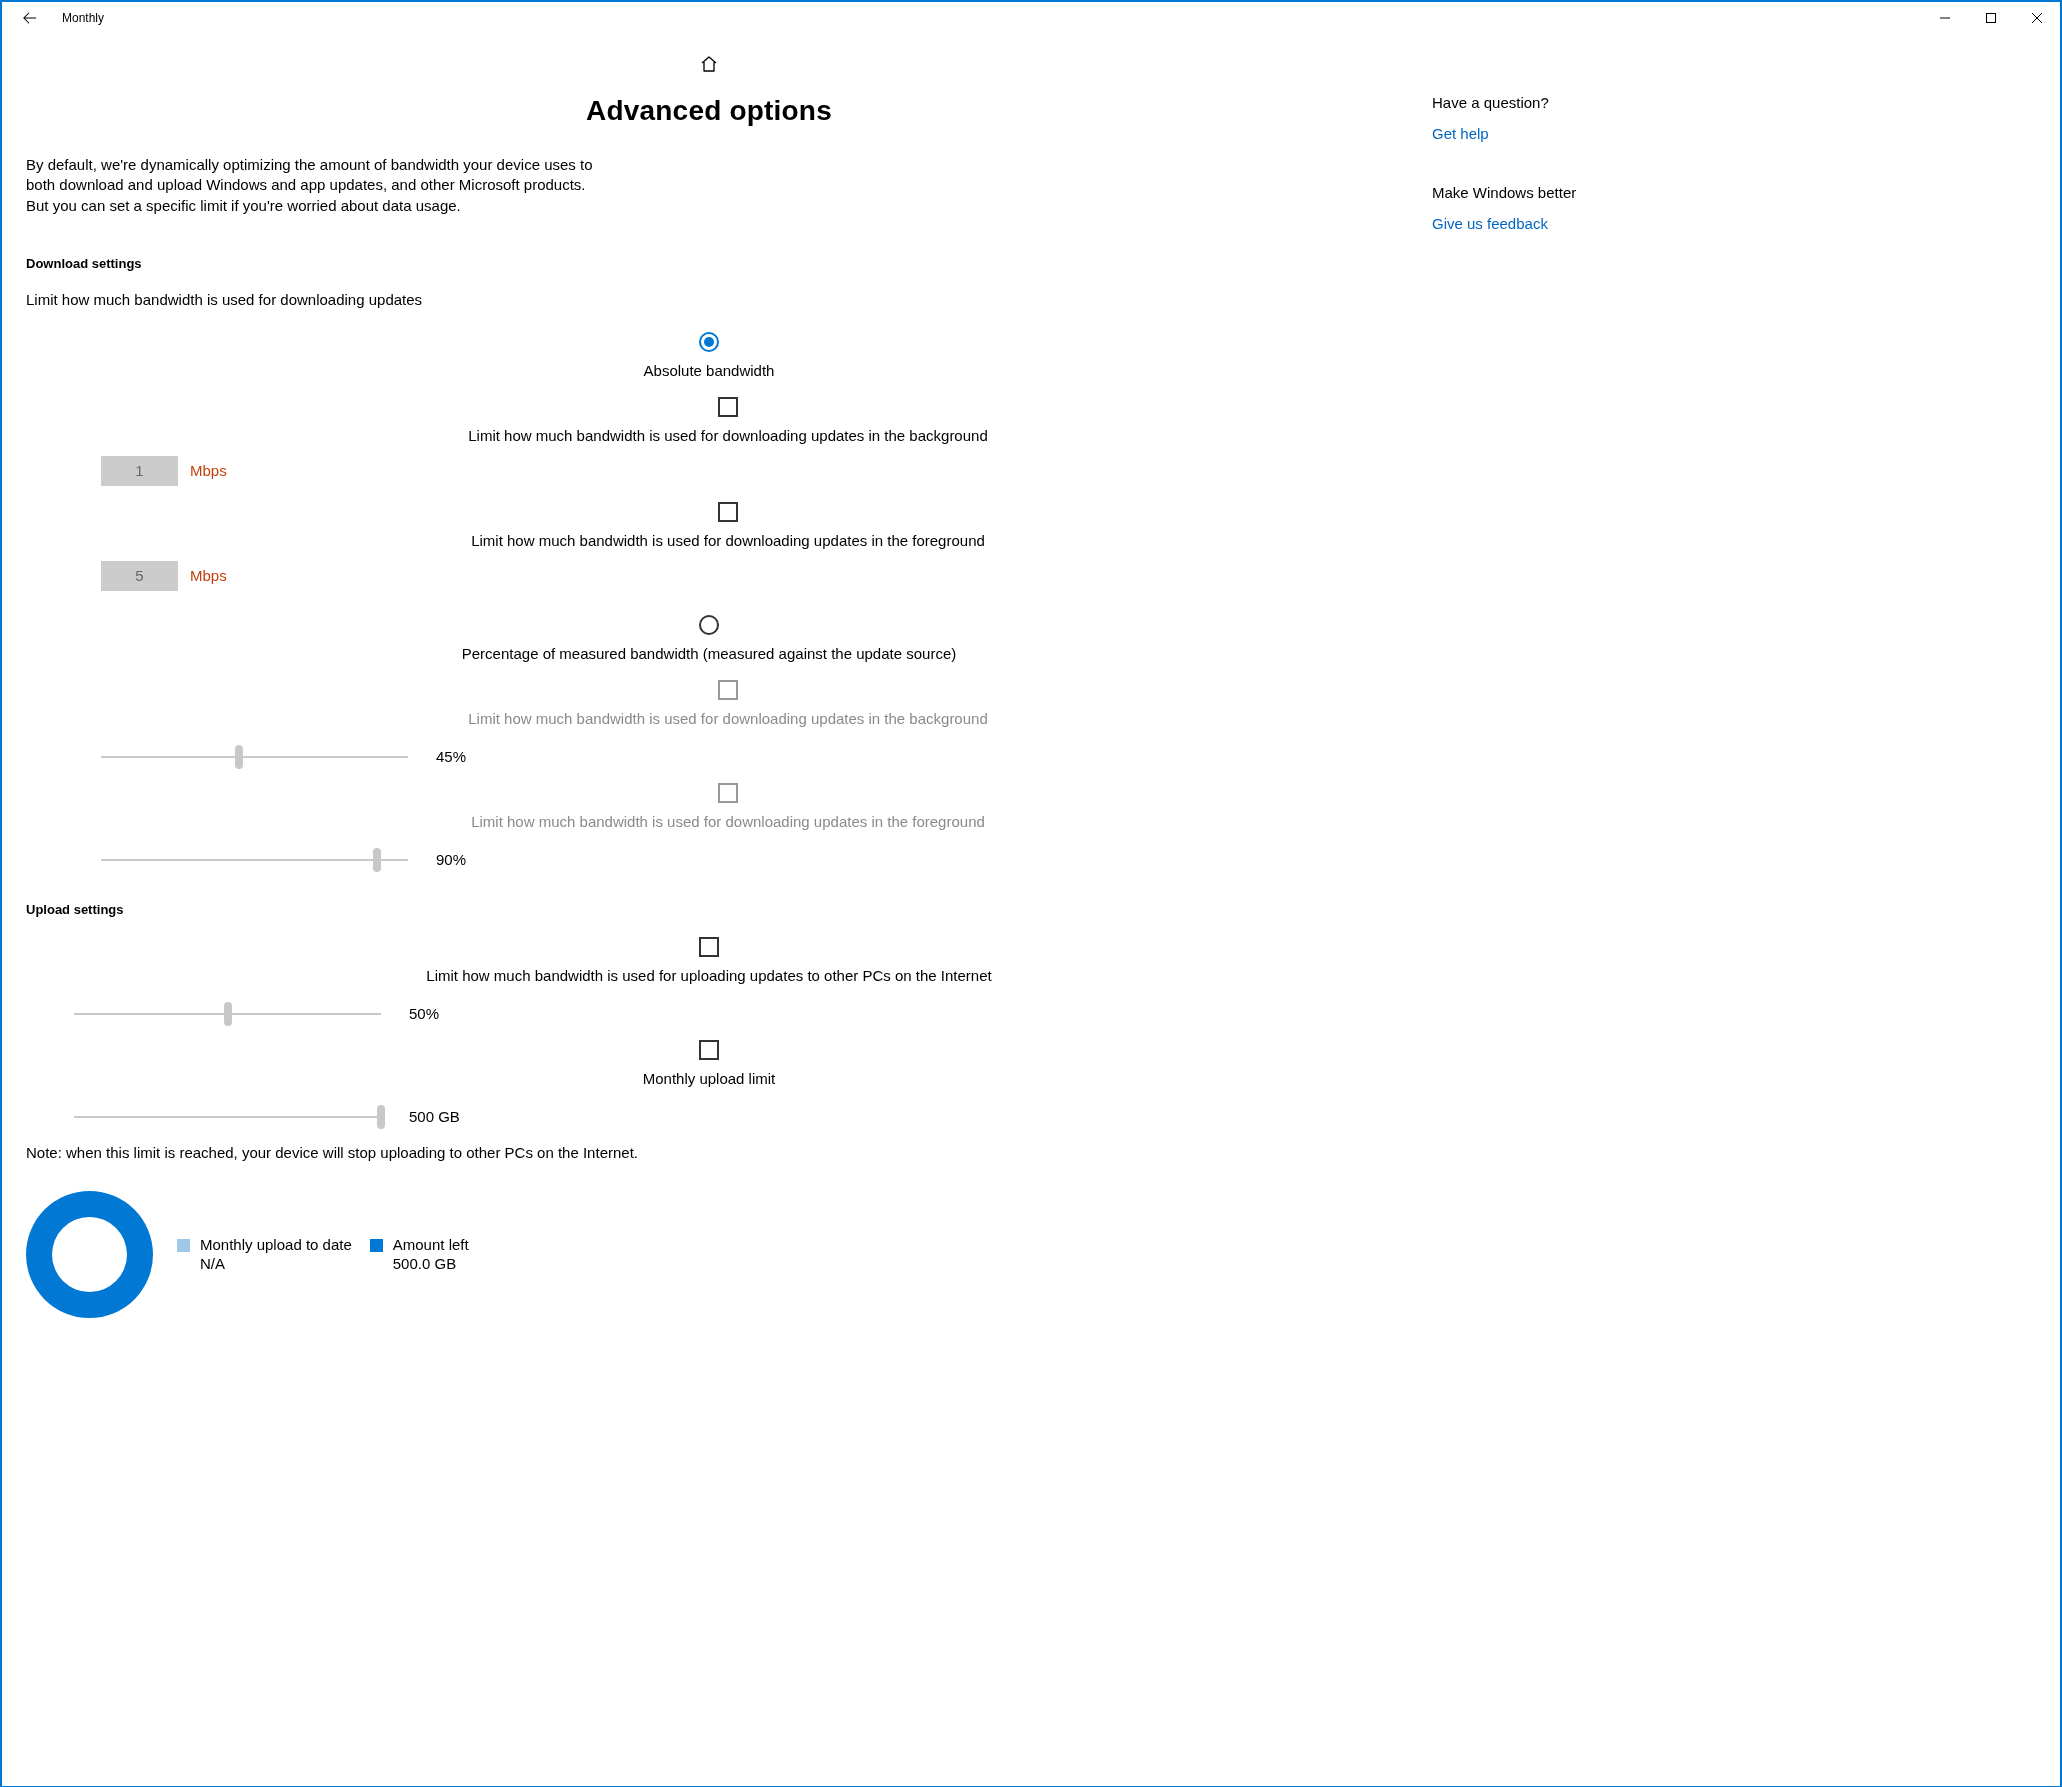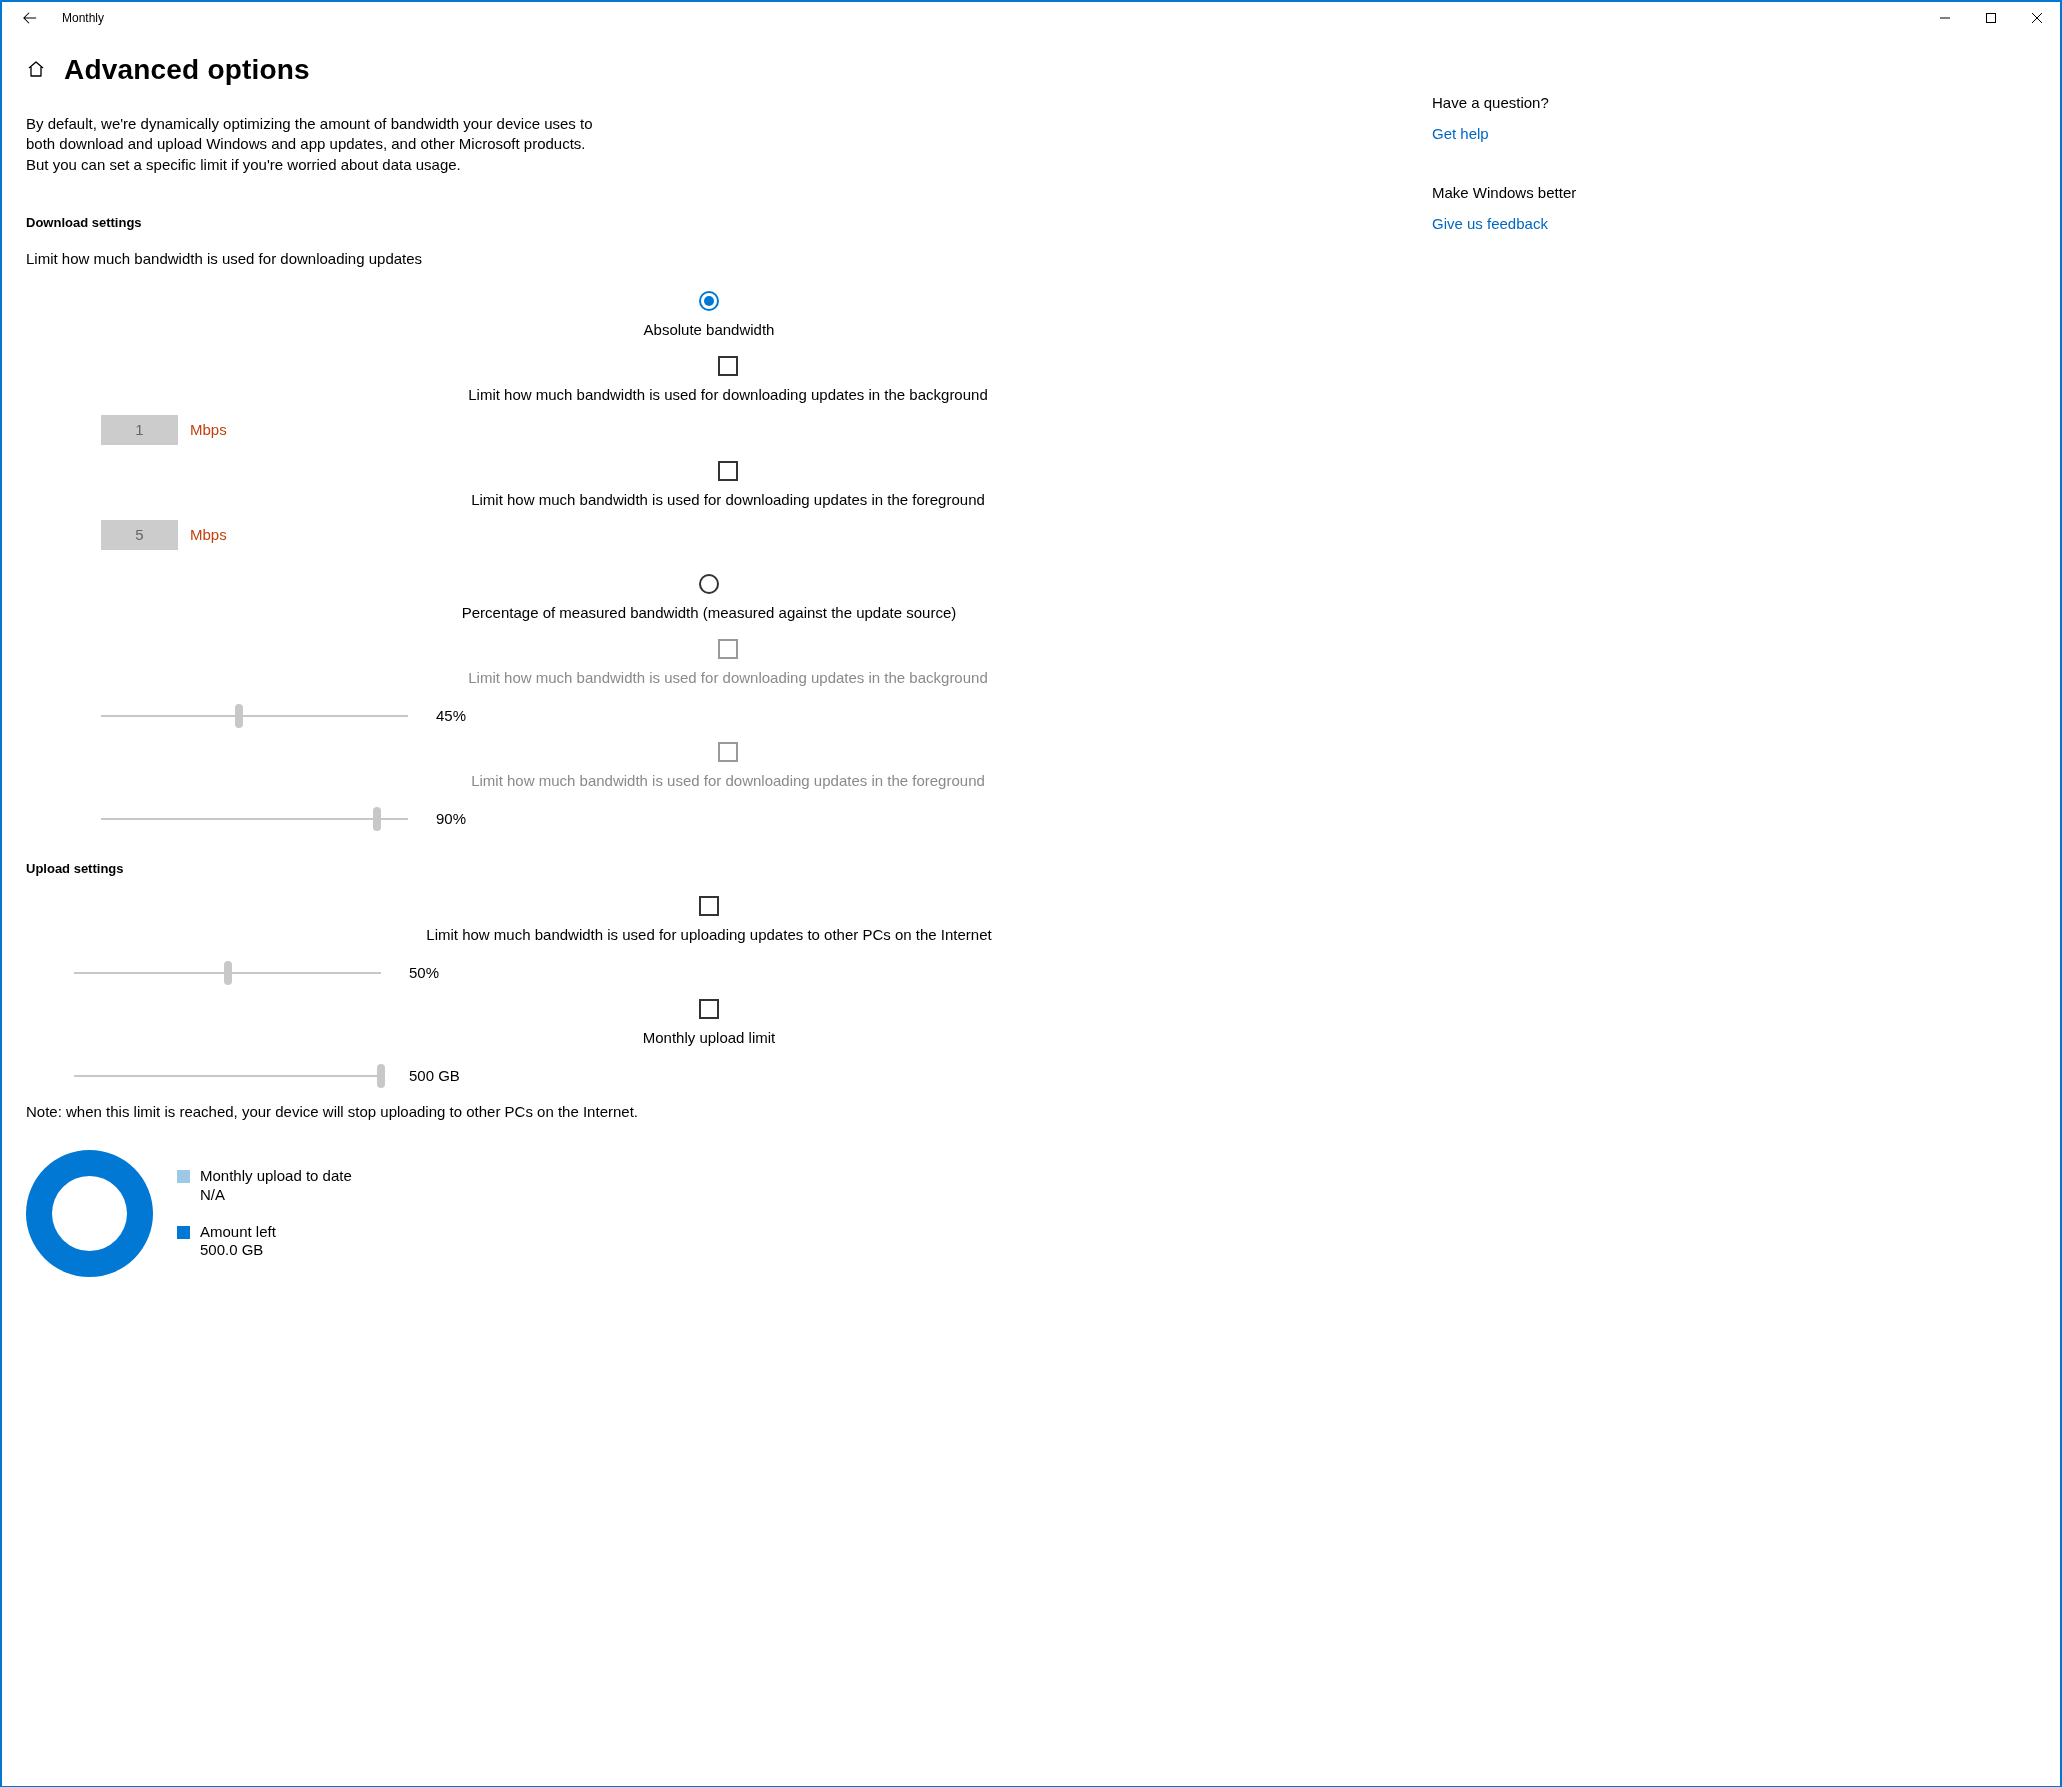"Advanced options" .page-header { flex-direction: none -> column }
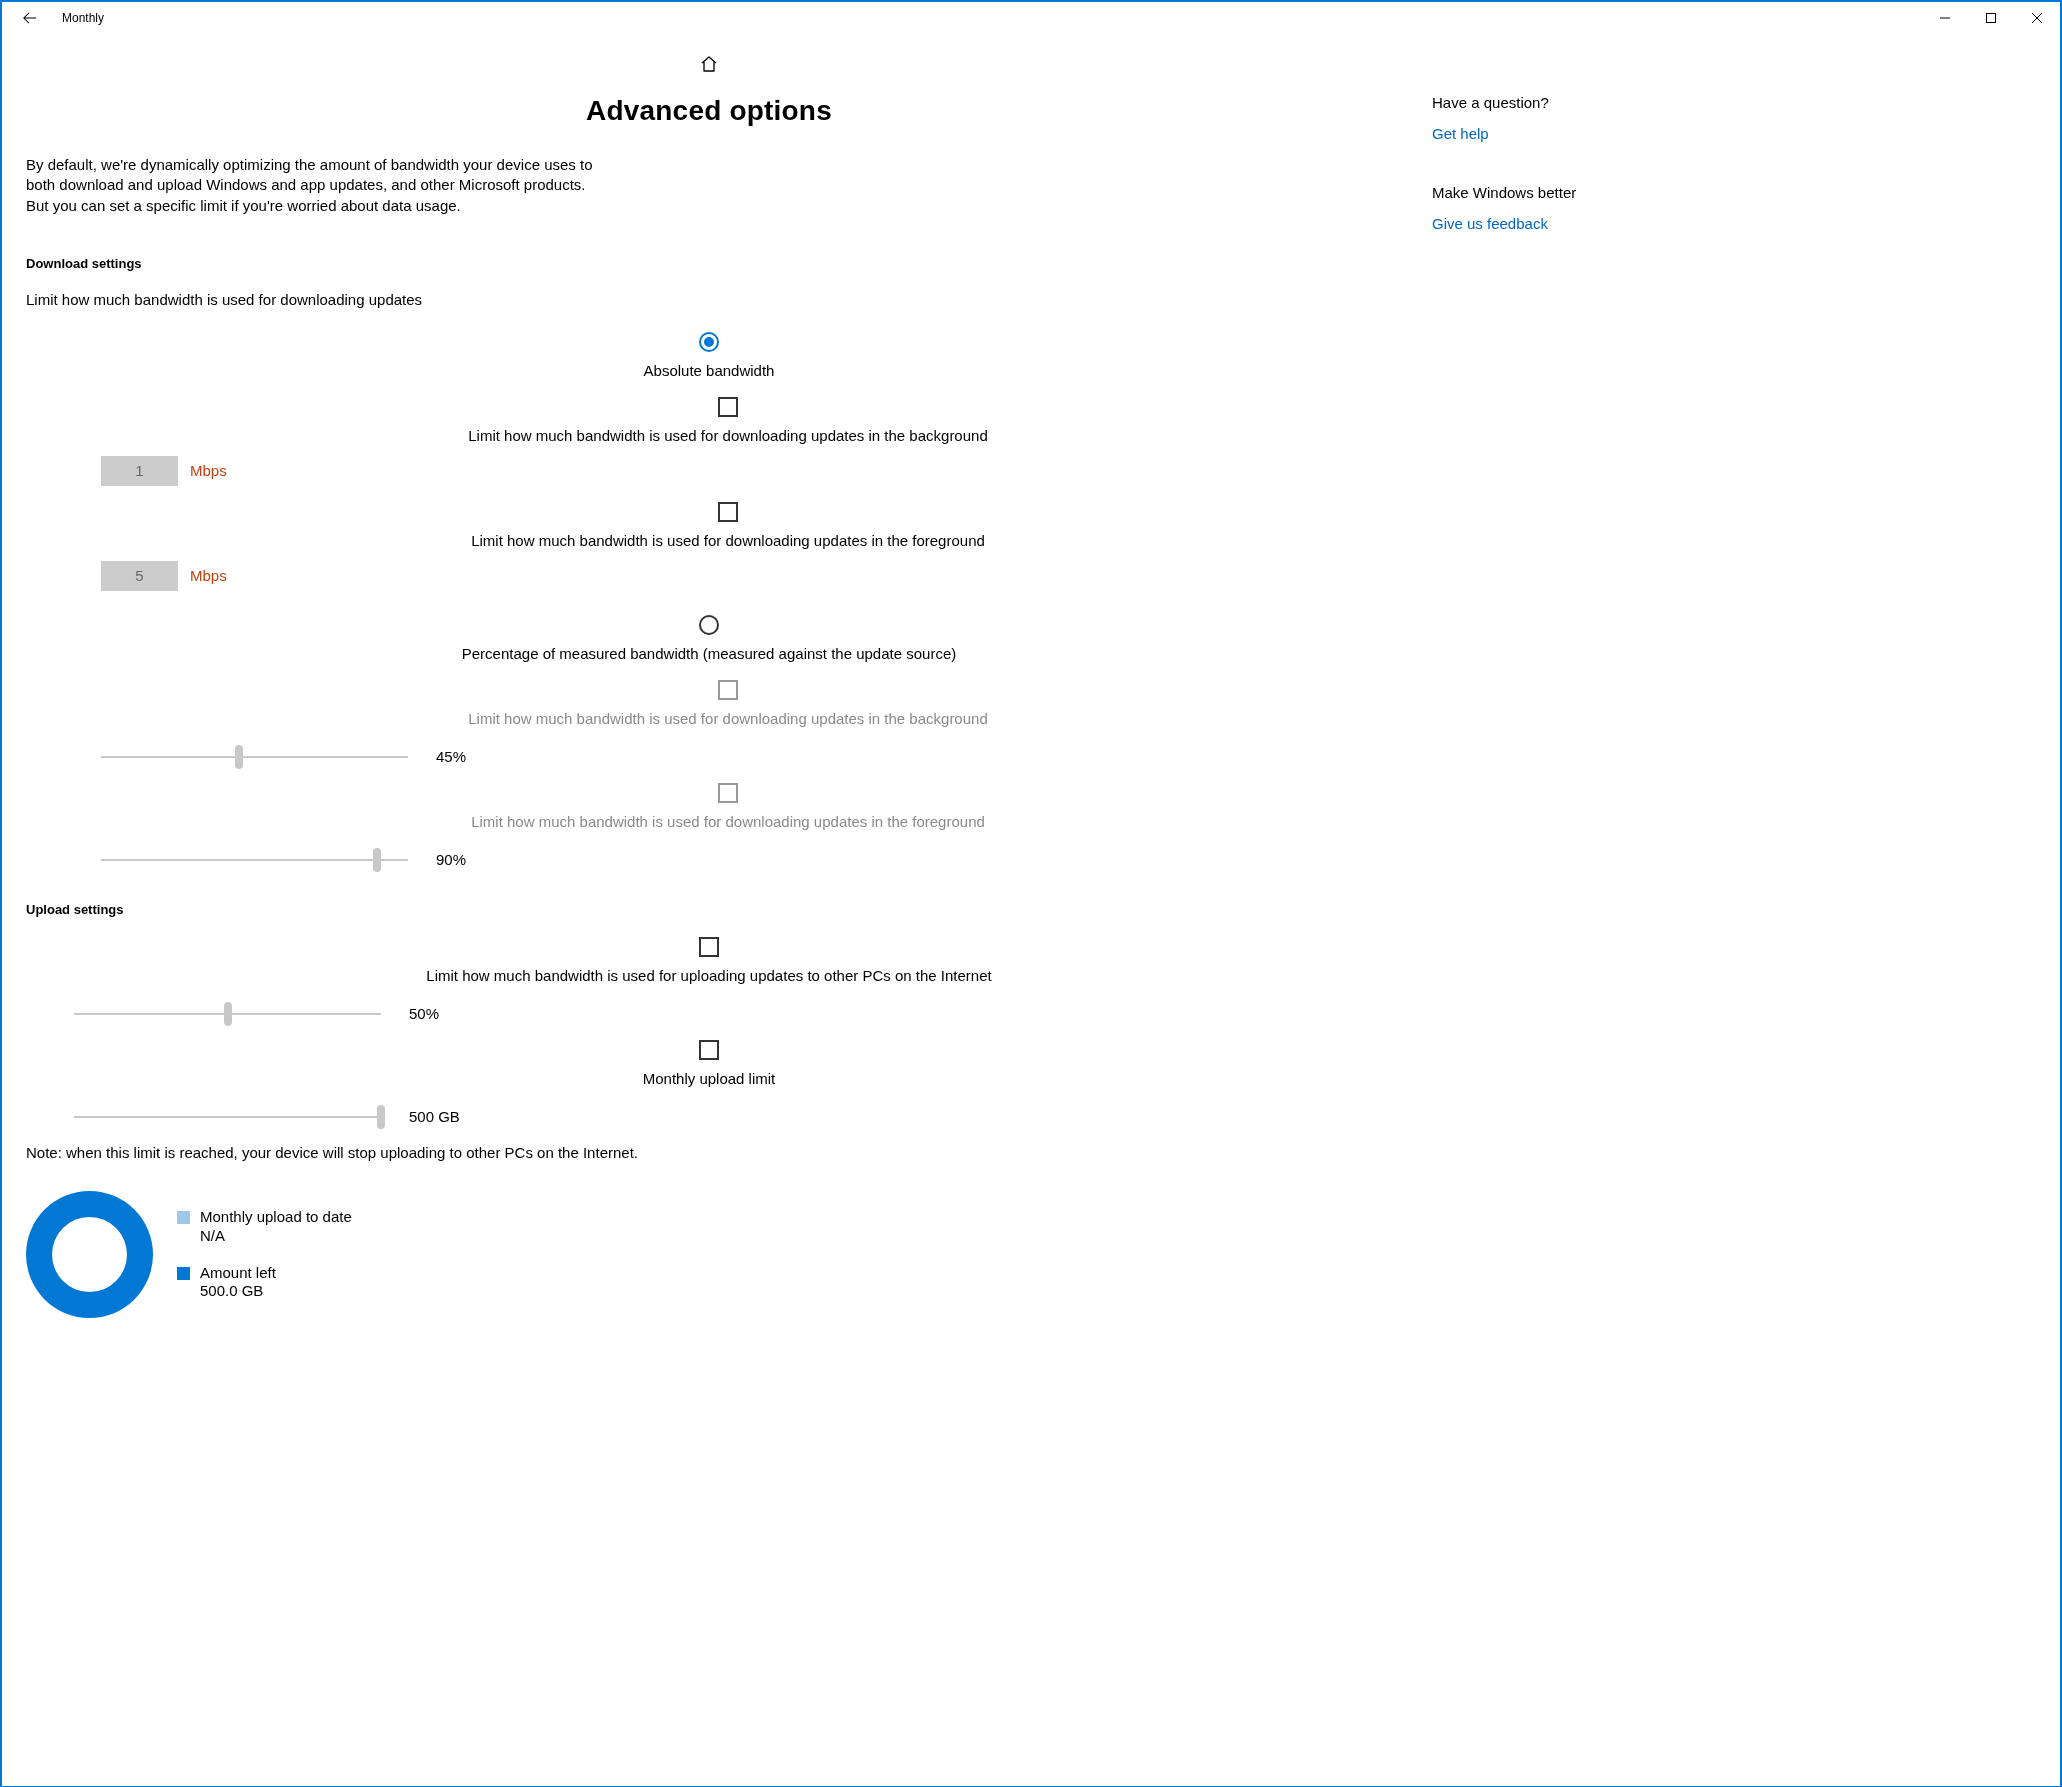"Monthly upload to date" .legend { align-items: none -> flex-end; flex-direction: column -> none }
